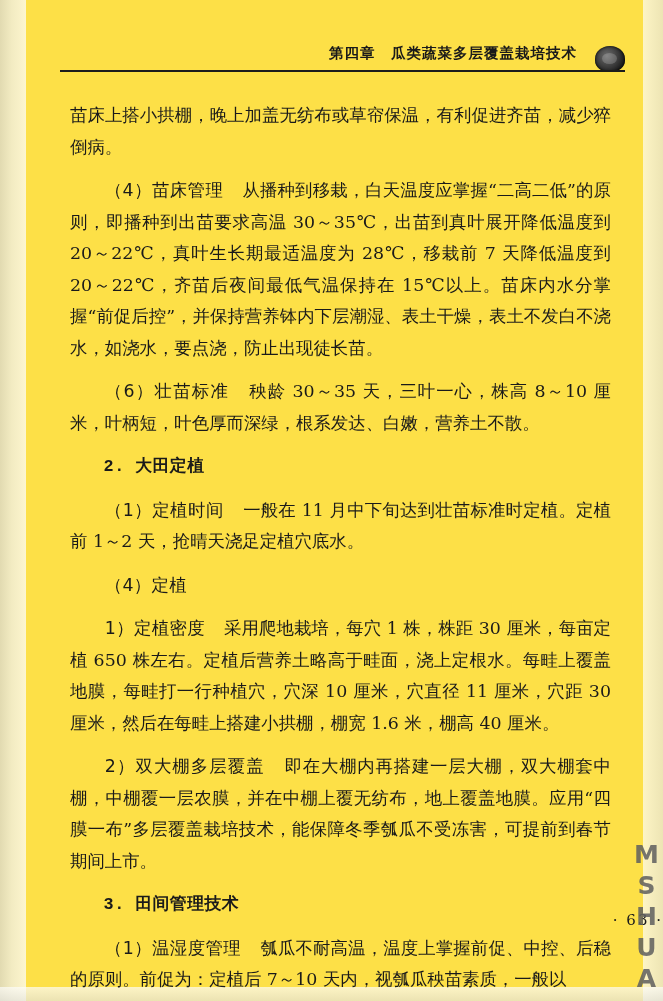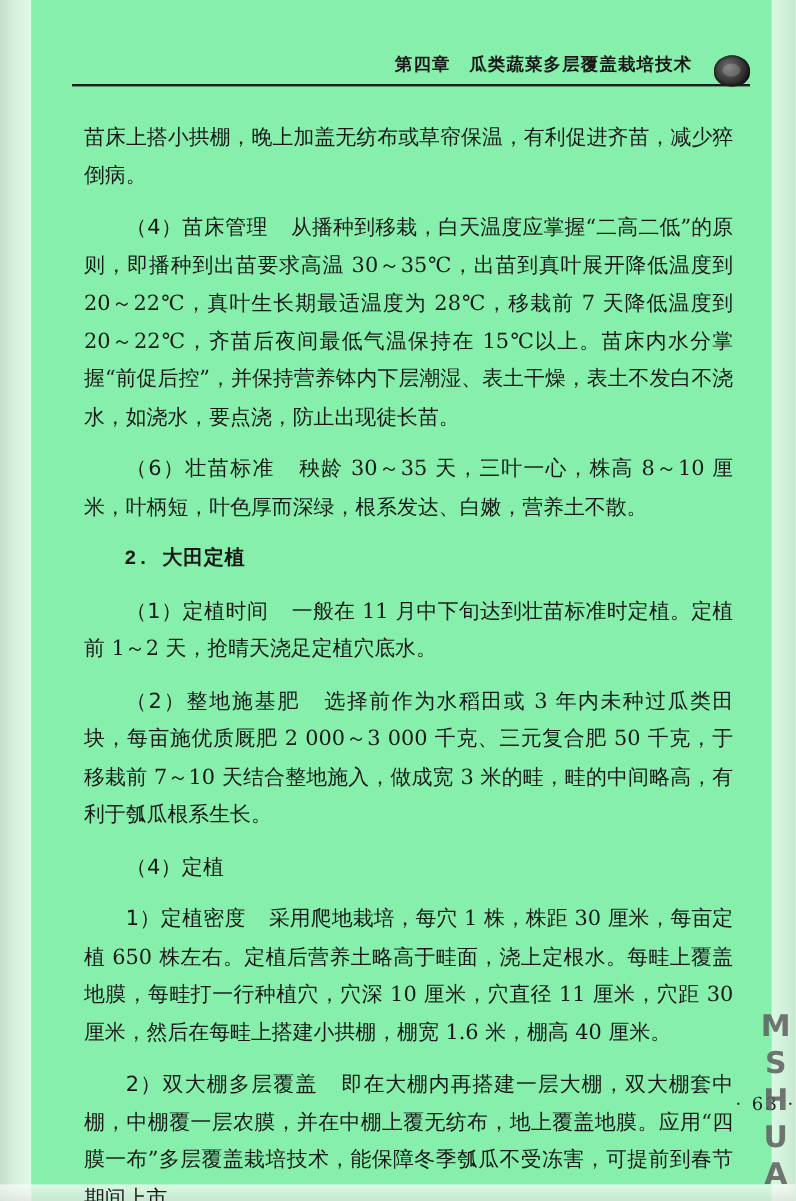"第四章 瓜类蔬菜多层覆盖栽培技术" .page { background: #86efac -> #fde047 }
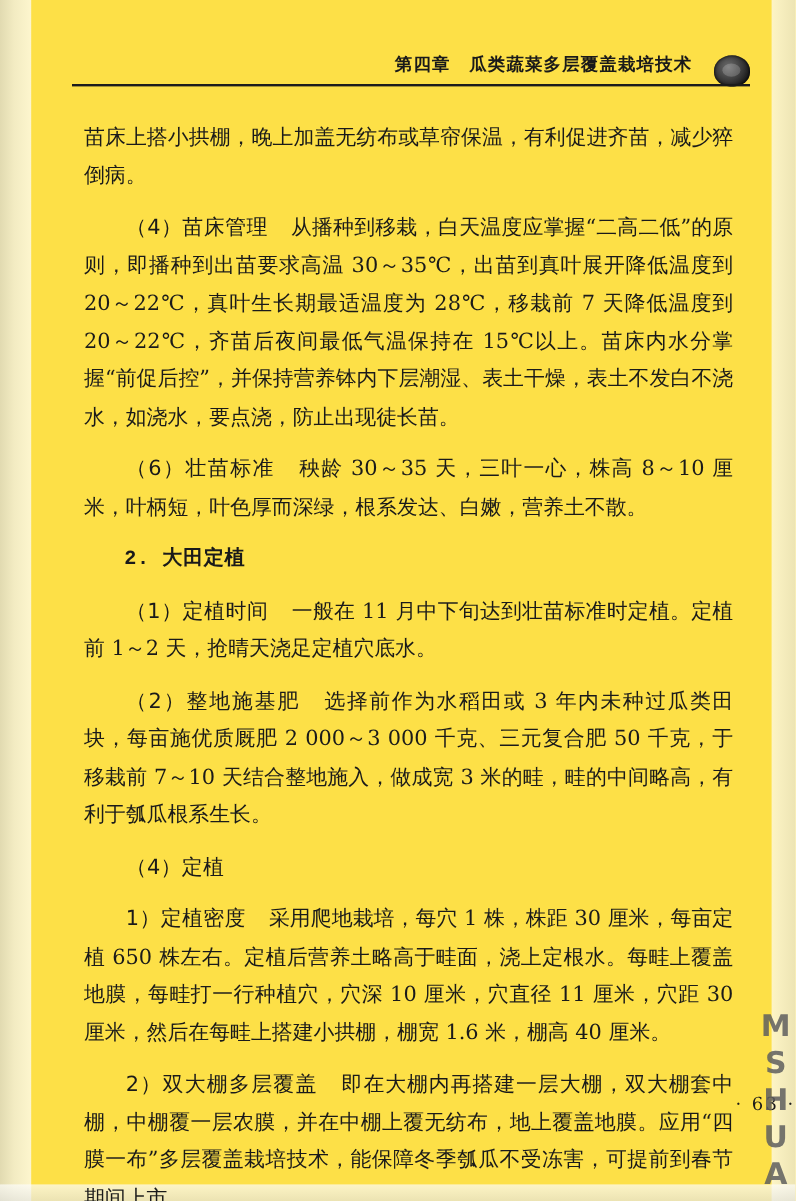"（2）整地施基肥 选择前作为水稻田或 3 年内未种过瓜类田块，每亩施优质厩肥 2" p.ind { html: <p><span>（2）整地施基肥</span><span></span><span>选择前作为水稻田或 3 年内未种过瓜类田块，每亩施优质厩肥 2 000～3 000 千克、三元复合肥 50 千克，于移栽前 7～10 天结合整地施入，做成宽 3 米的畦，畦的中间略高，有利于瓠瓜根系生长。</span></p> -> none }
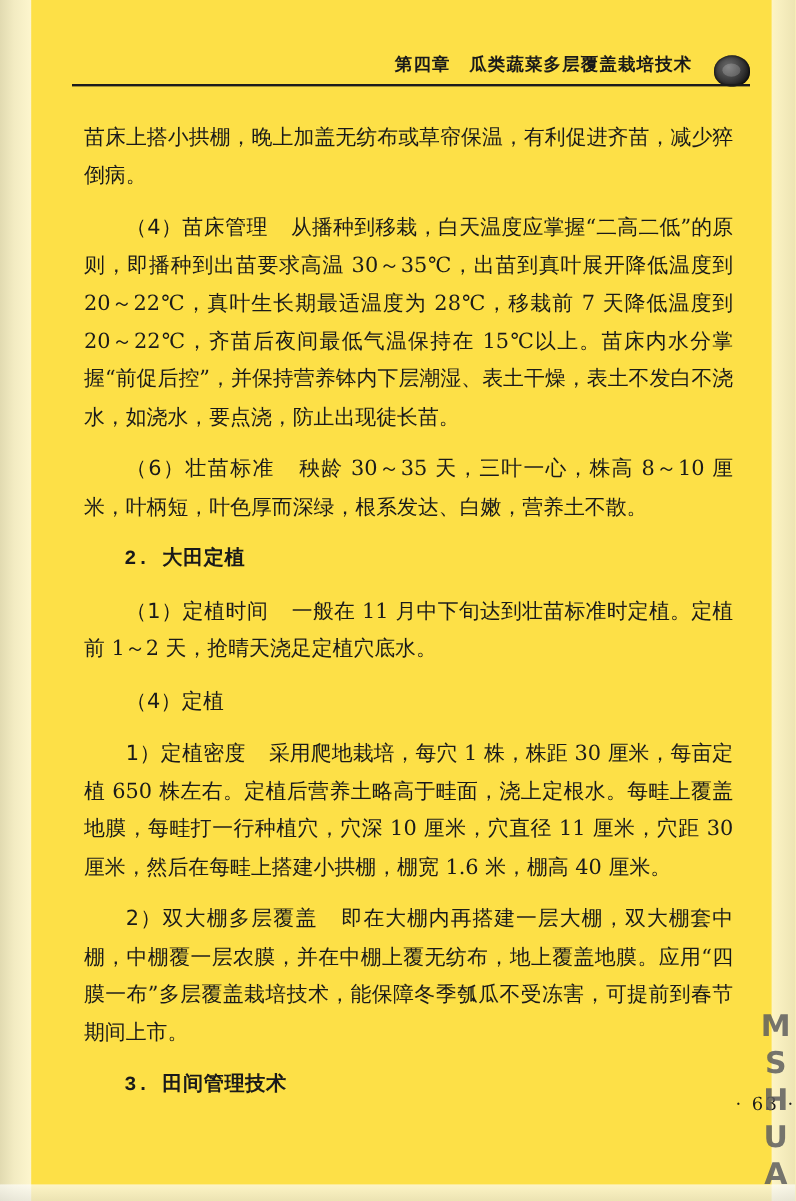"（1）温湿度管理 瓠瓜不耐高温，温度上掌握前促、中控、后稳的原则。前促为：定植后" p.ind { html: none -> <p><span>（1）温湿度管理</span><span></span><span>瓠瓜不耐高温，温度上掌握前促、中控、后稳的原则。前促为：定植后 7～10 天内，视瓠瓜秧苗素质，一般以</span></p> }
